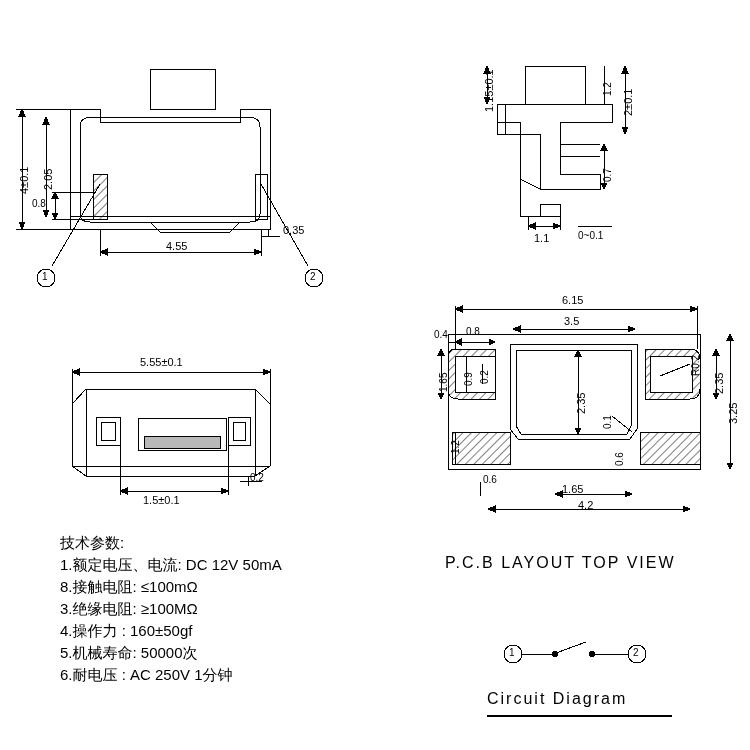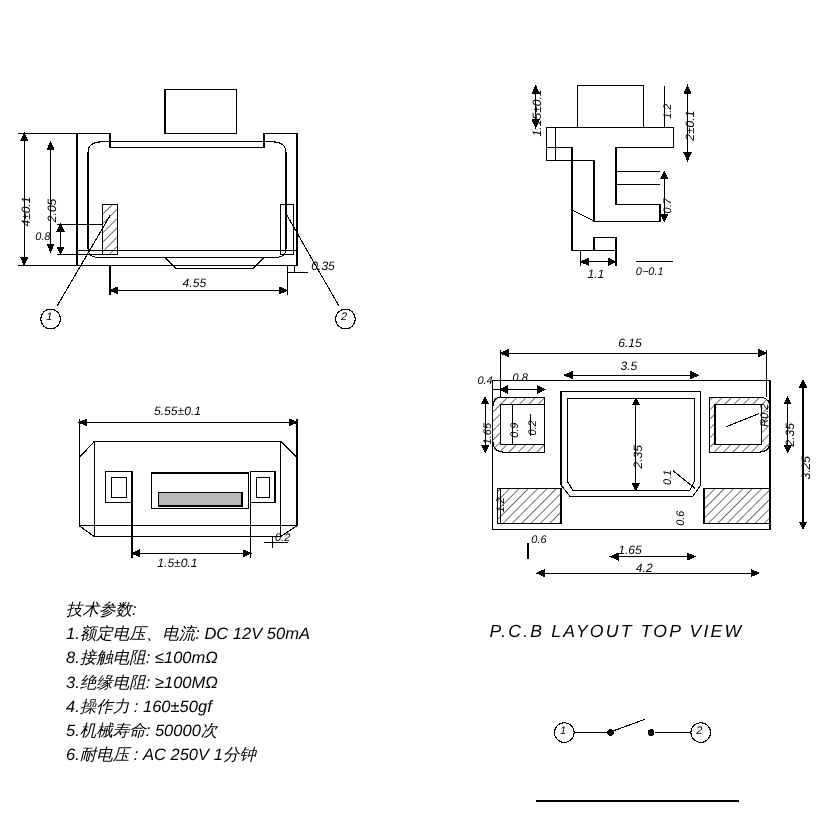"0.8" #sheet { font-style: italic -> none; top: 16px -> 4px }
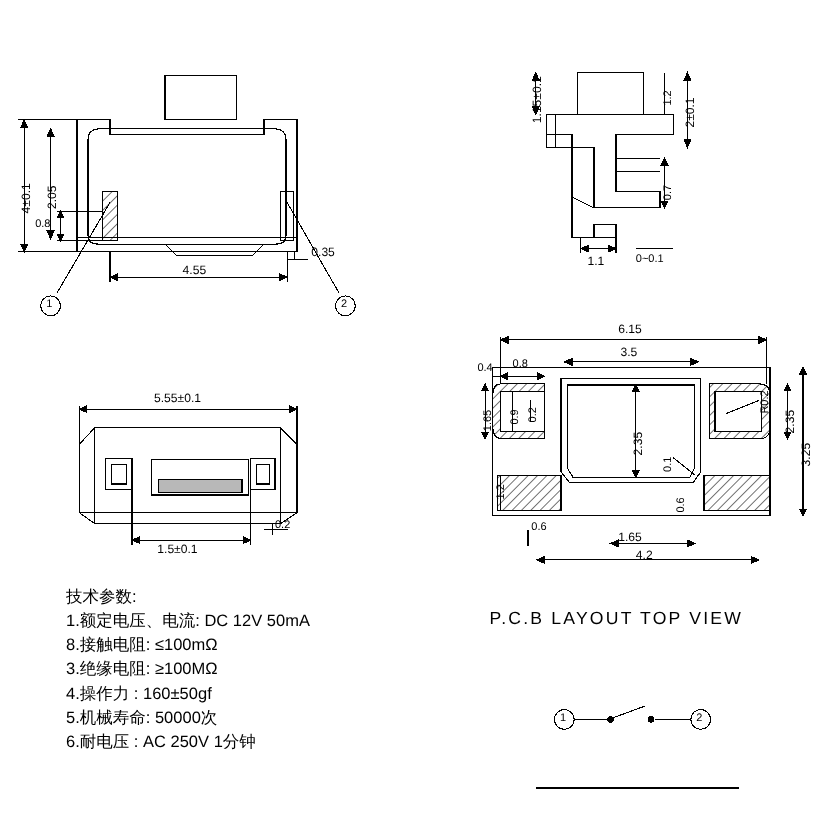"Circuit Diagram" div.txt { html: none -> <div>Circuit Diagram</div> }
